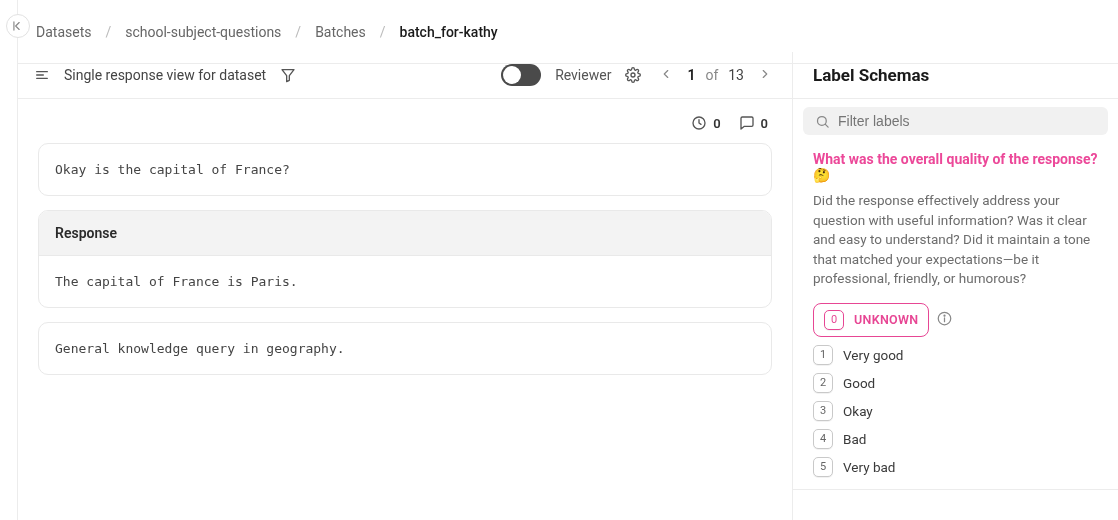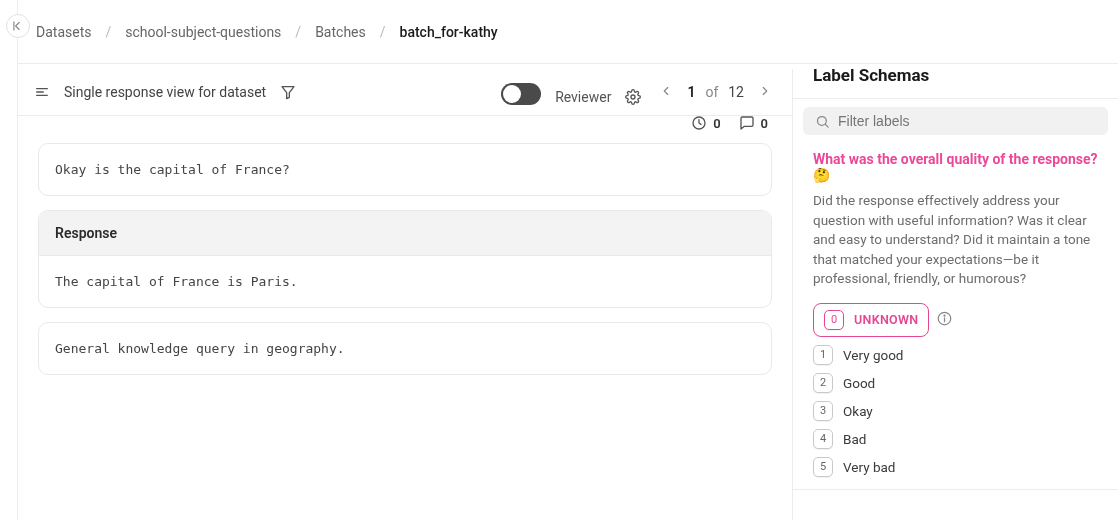"Single response view for dataset" .toolbar { top: 69px -> 52px }
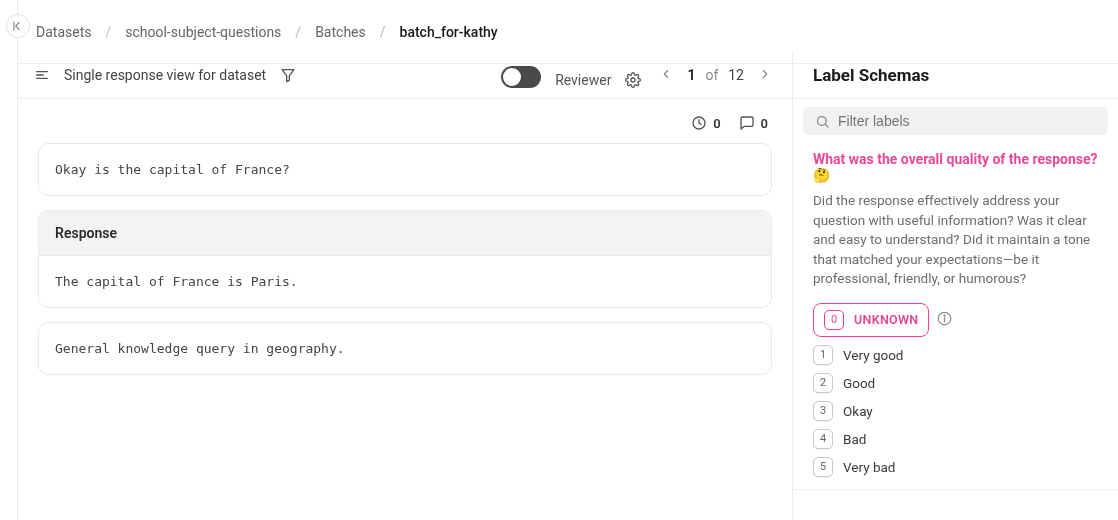"Reviewer" .toolbar .right-group { align-items: flex-end -> center }
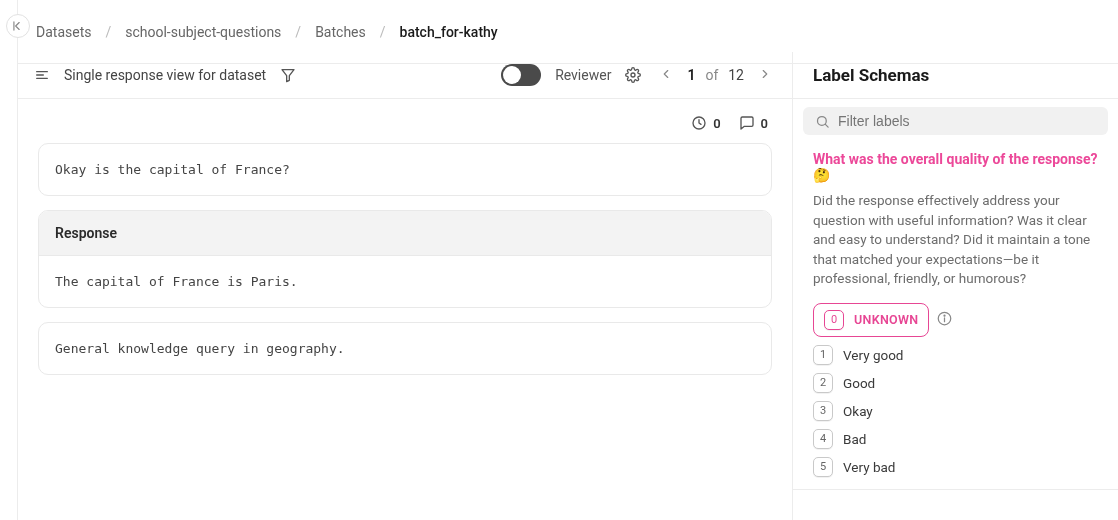"12" span.total { text: 12 -> 13 }
